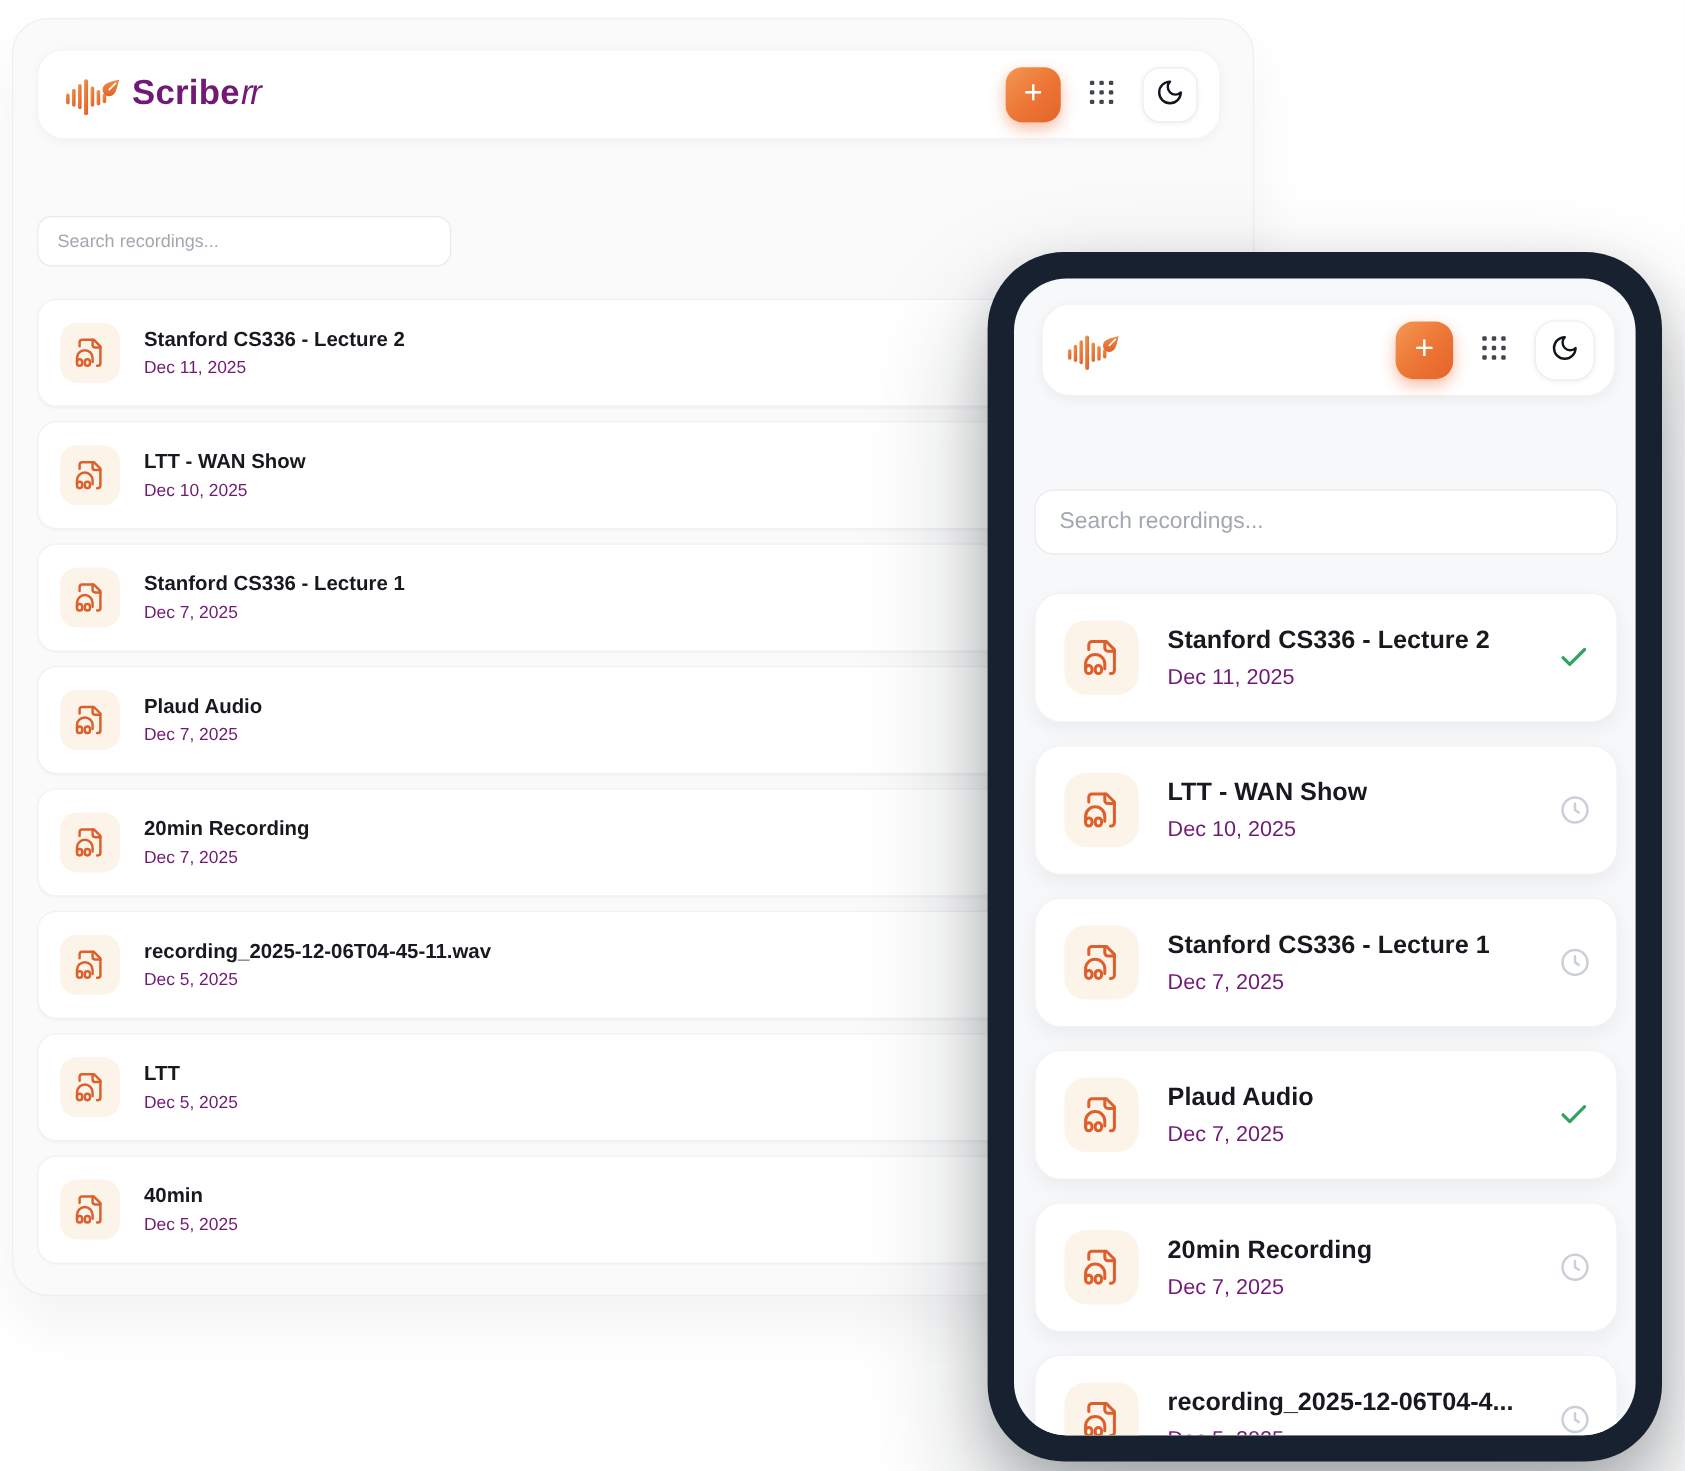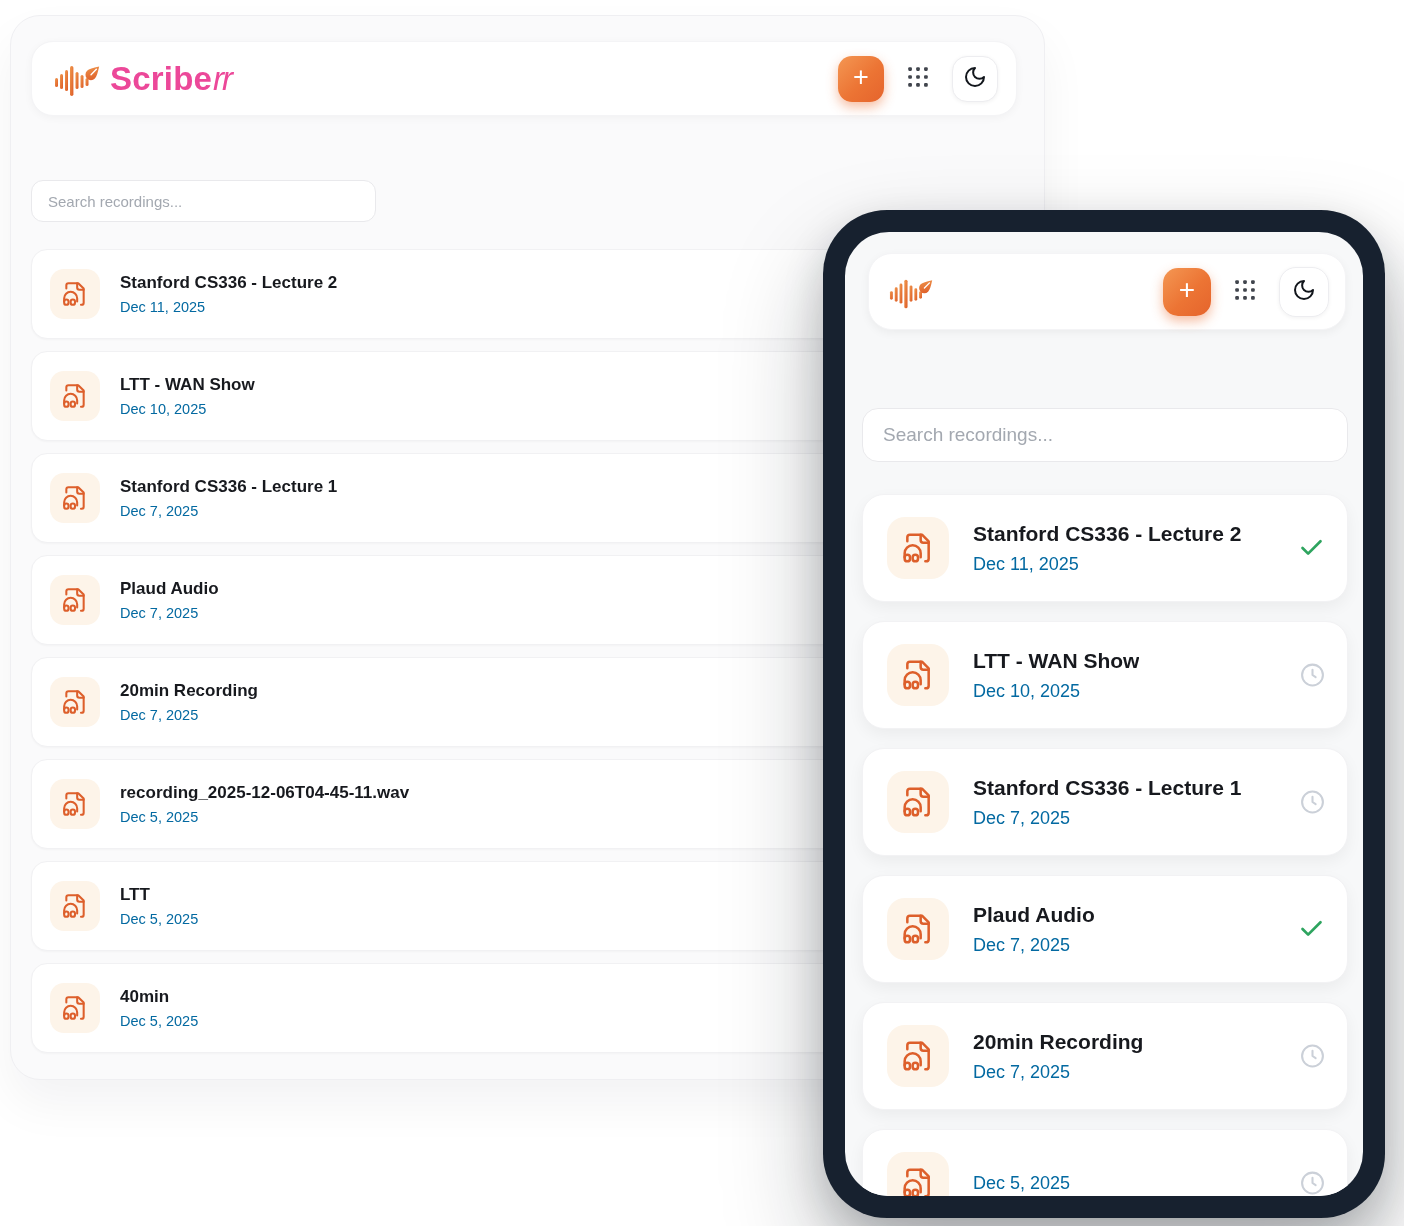"Scriberr" .logo-text { color: #ec4899 -> #701a75; font-size: 33px -> 29px }
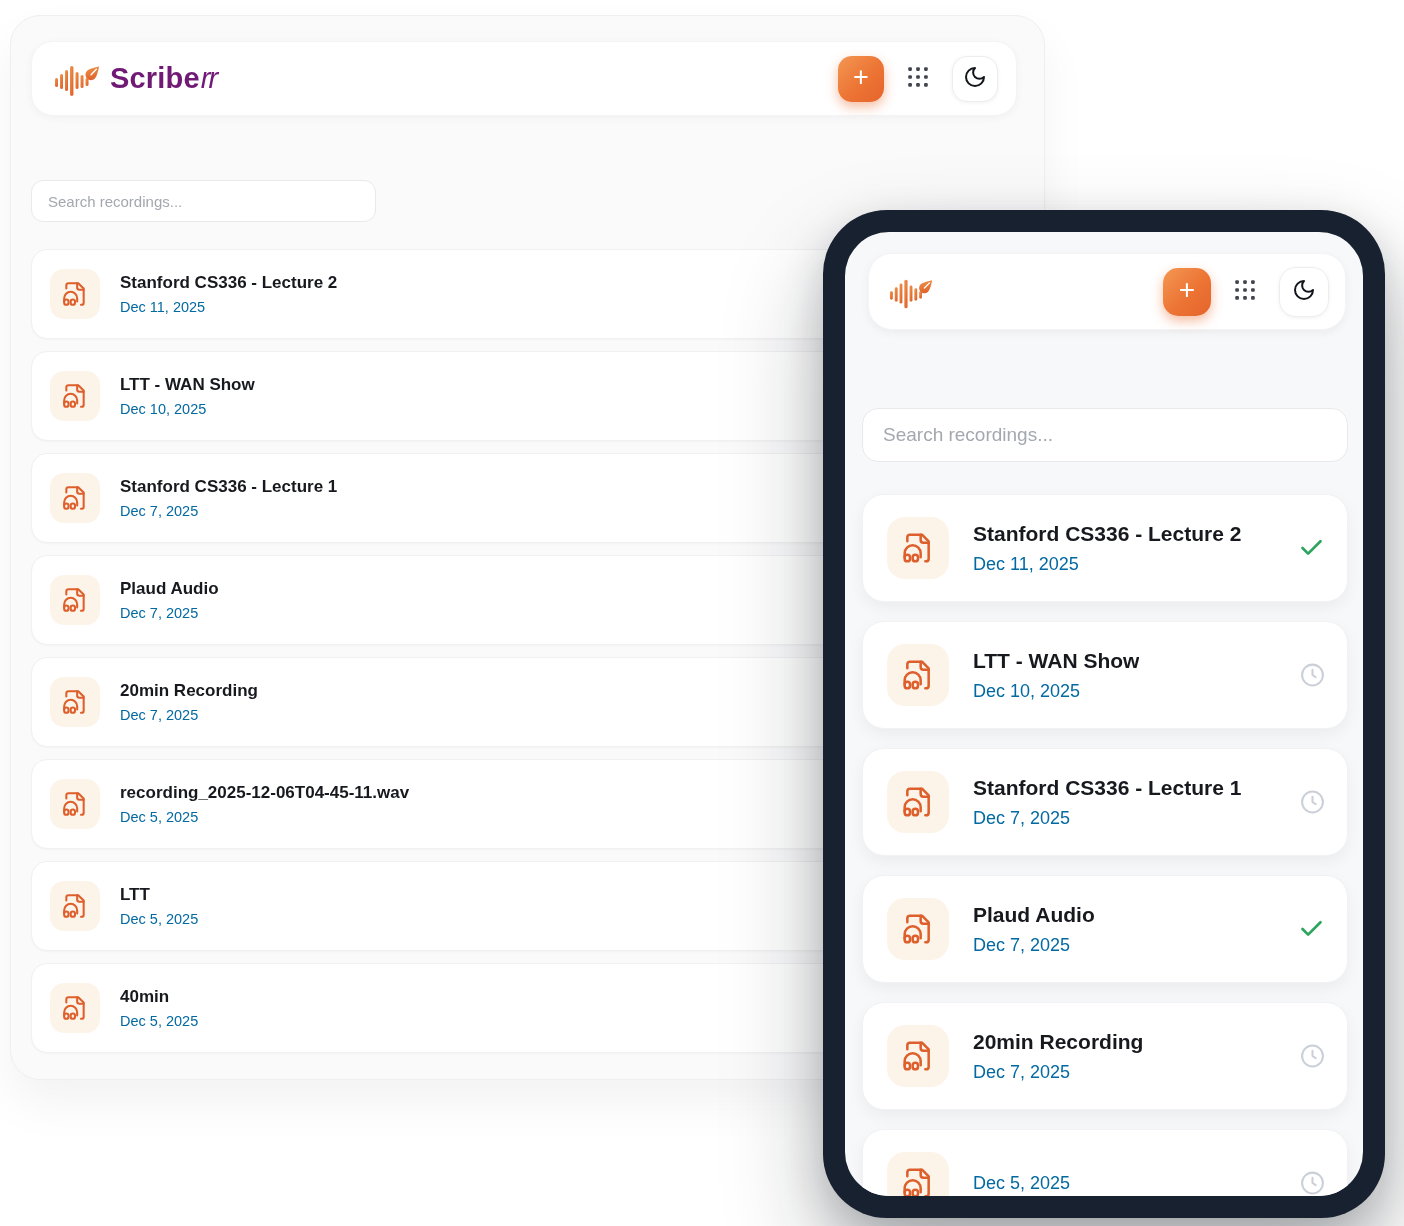"Dec 11, 2025" .row-date { color: #0369a1 -> #701a75 }
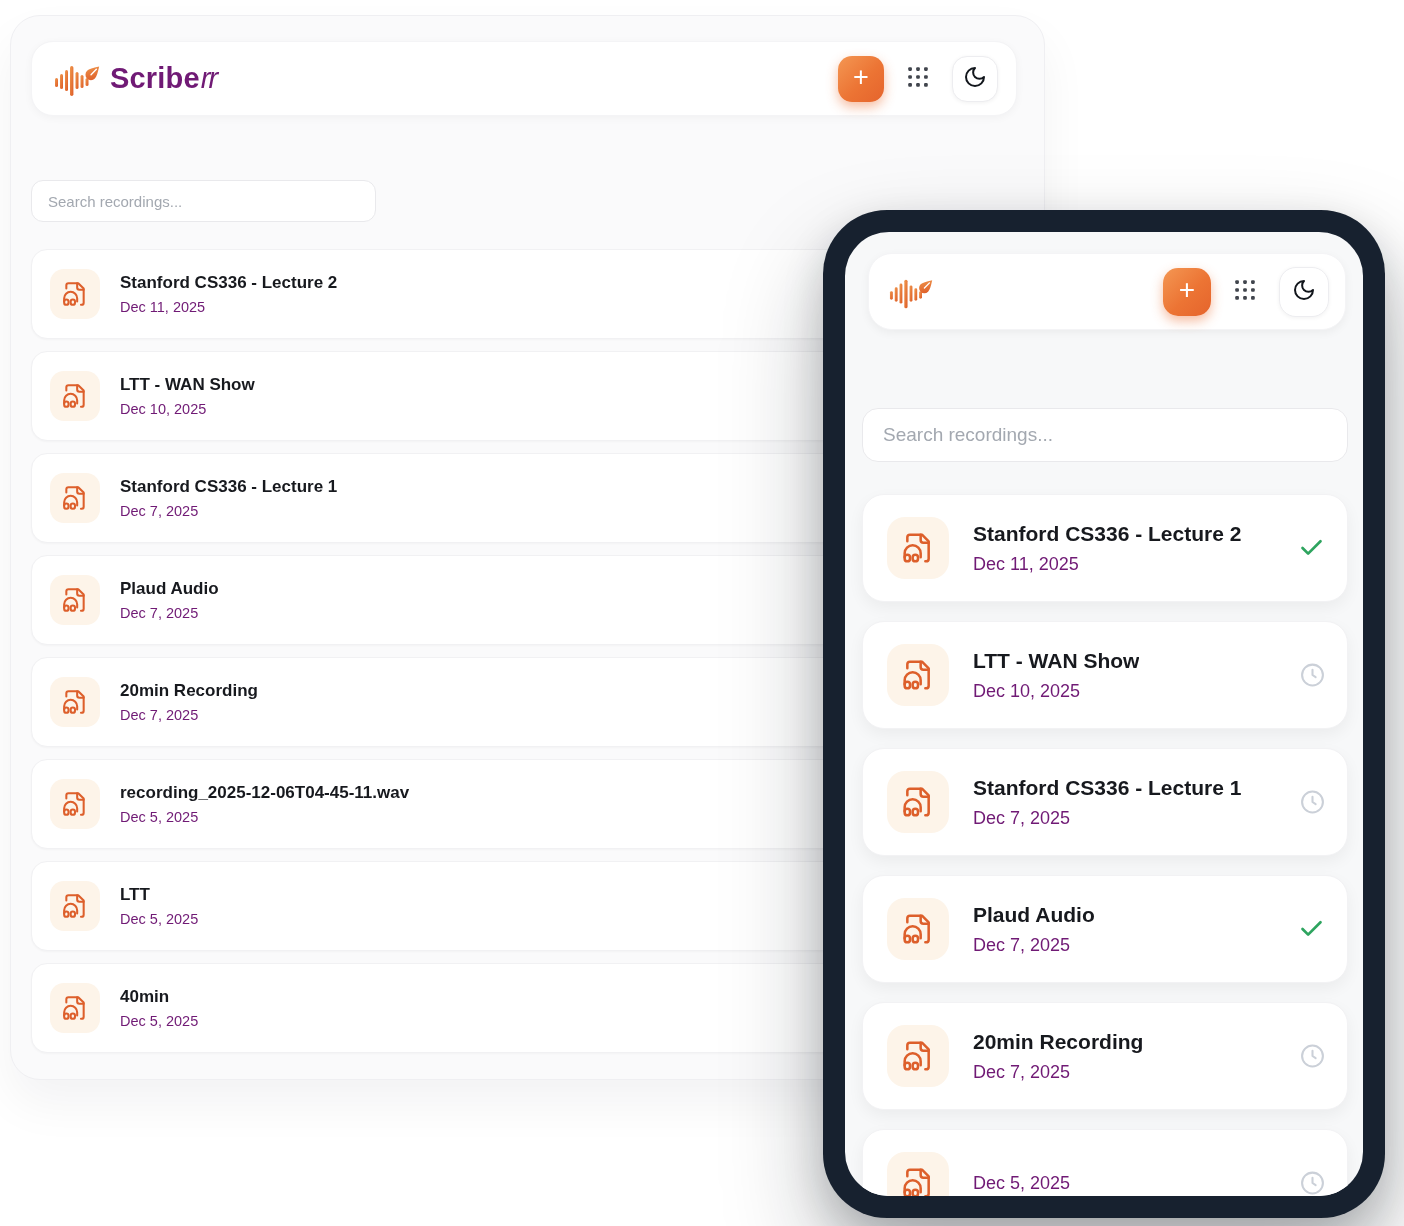"recording_2025-12-06T04-4..." div.row-title { html: none -> <div>recording_2025-12-06T04-4...</div> }
